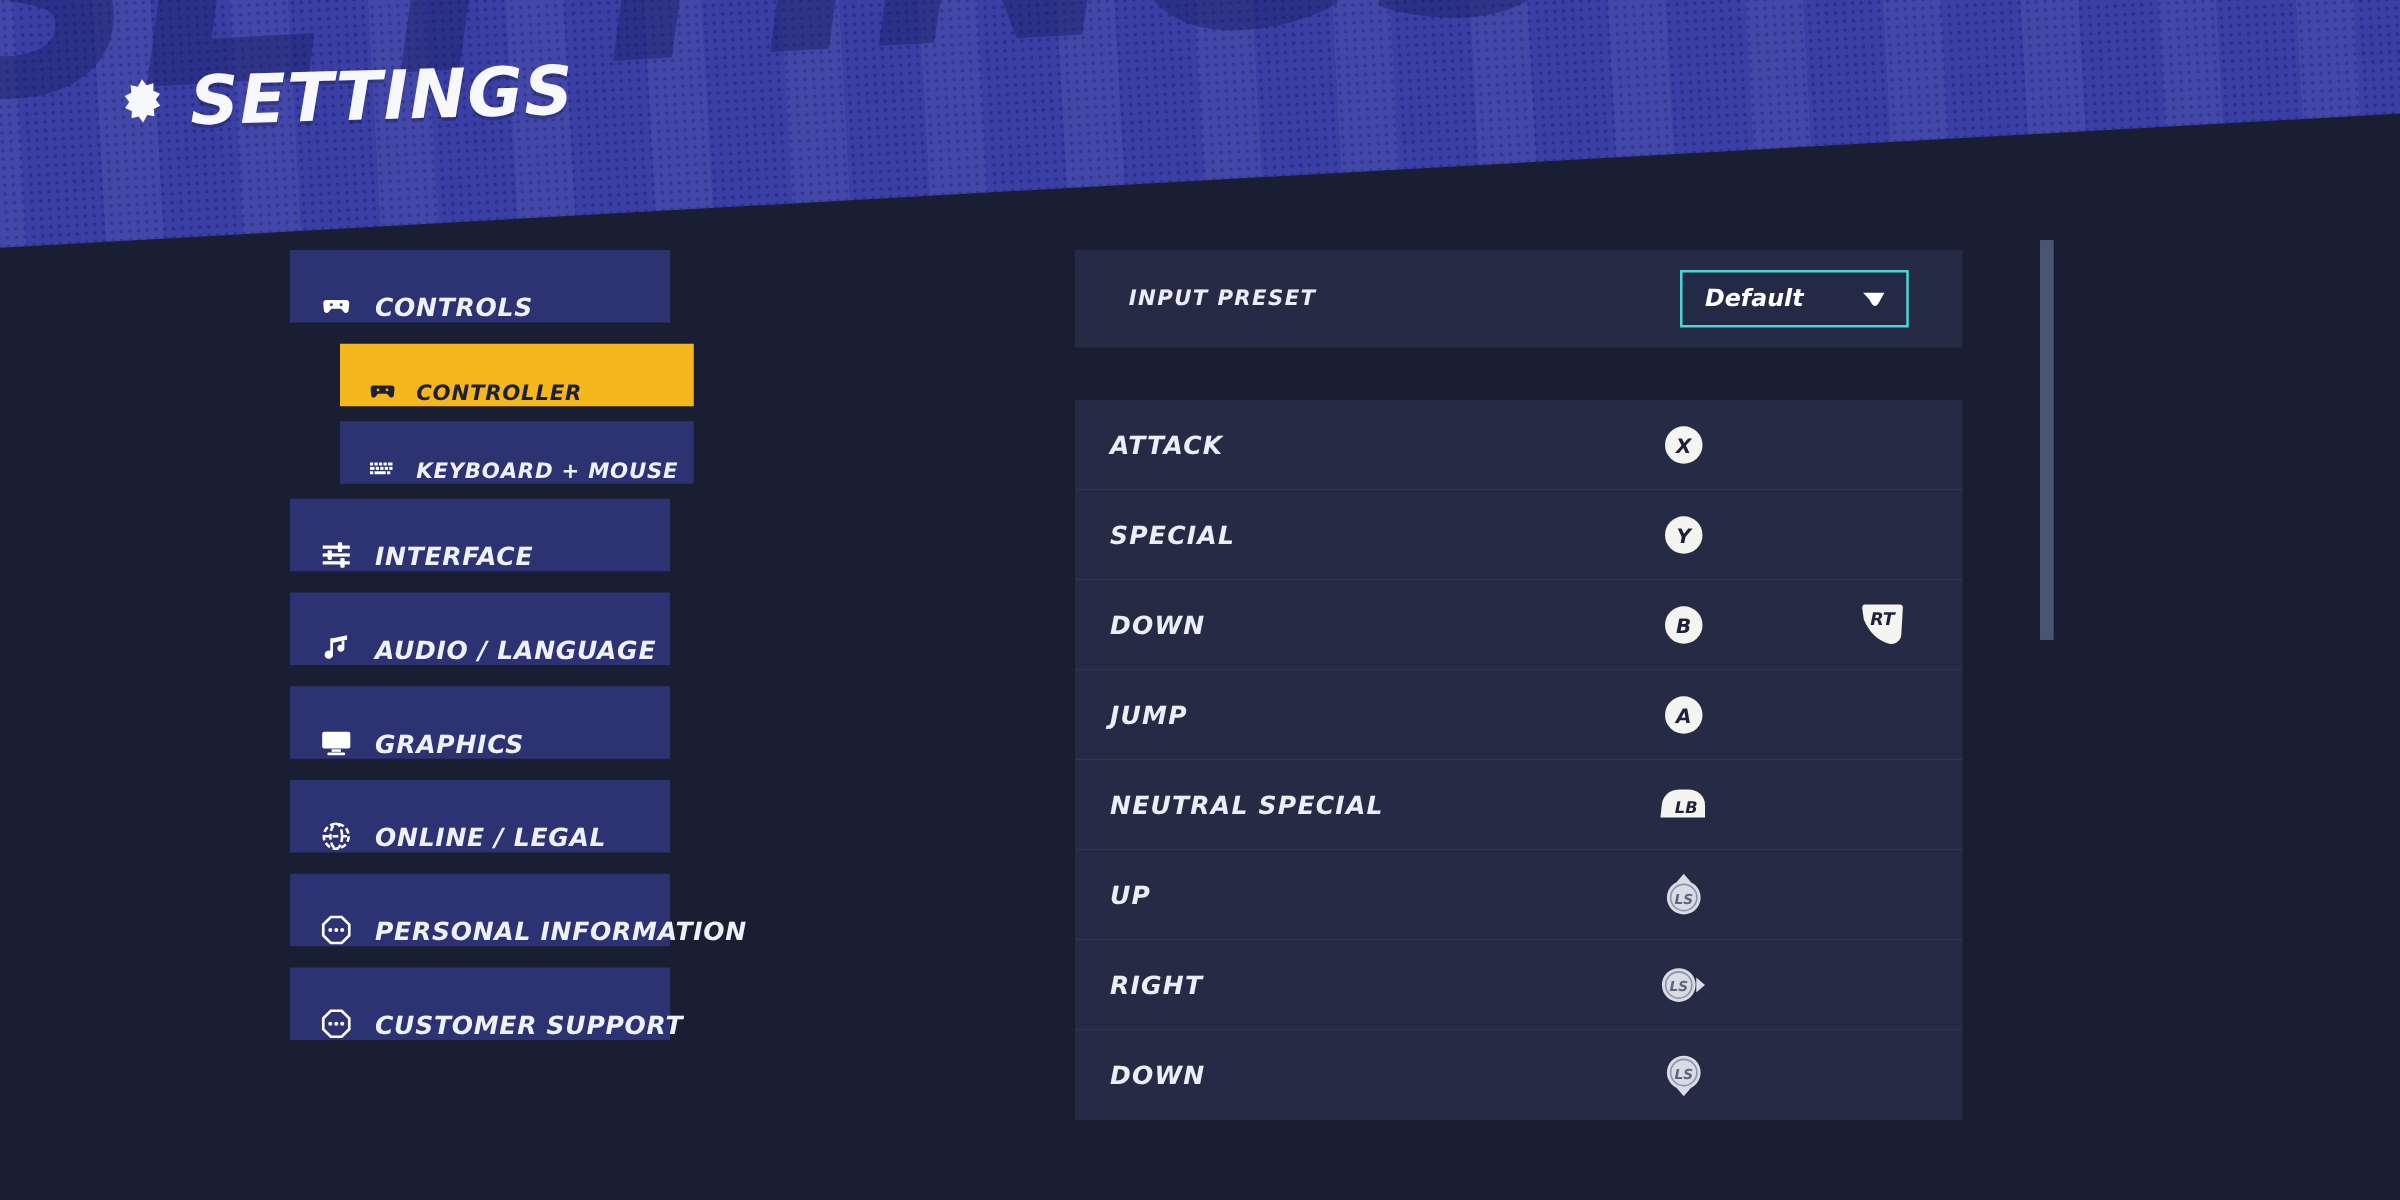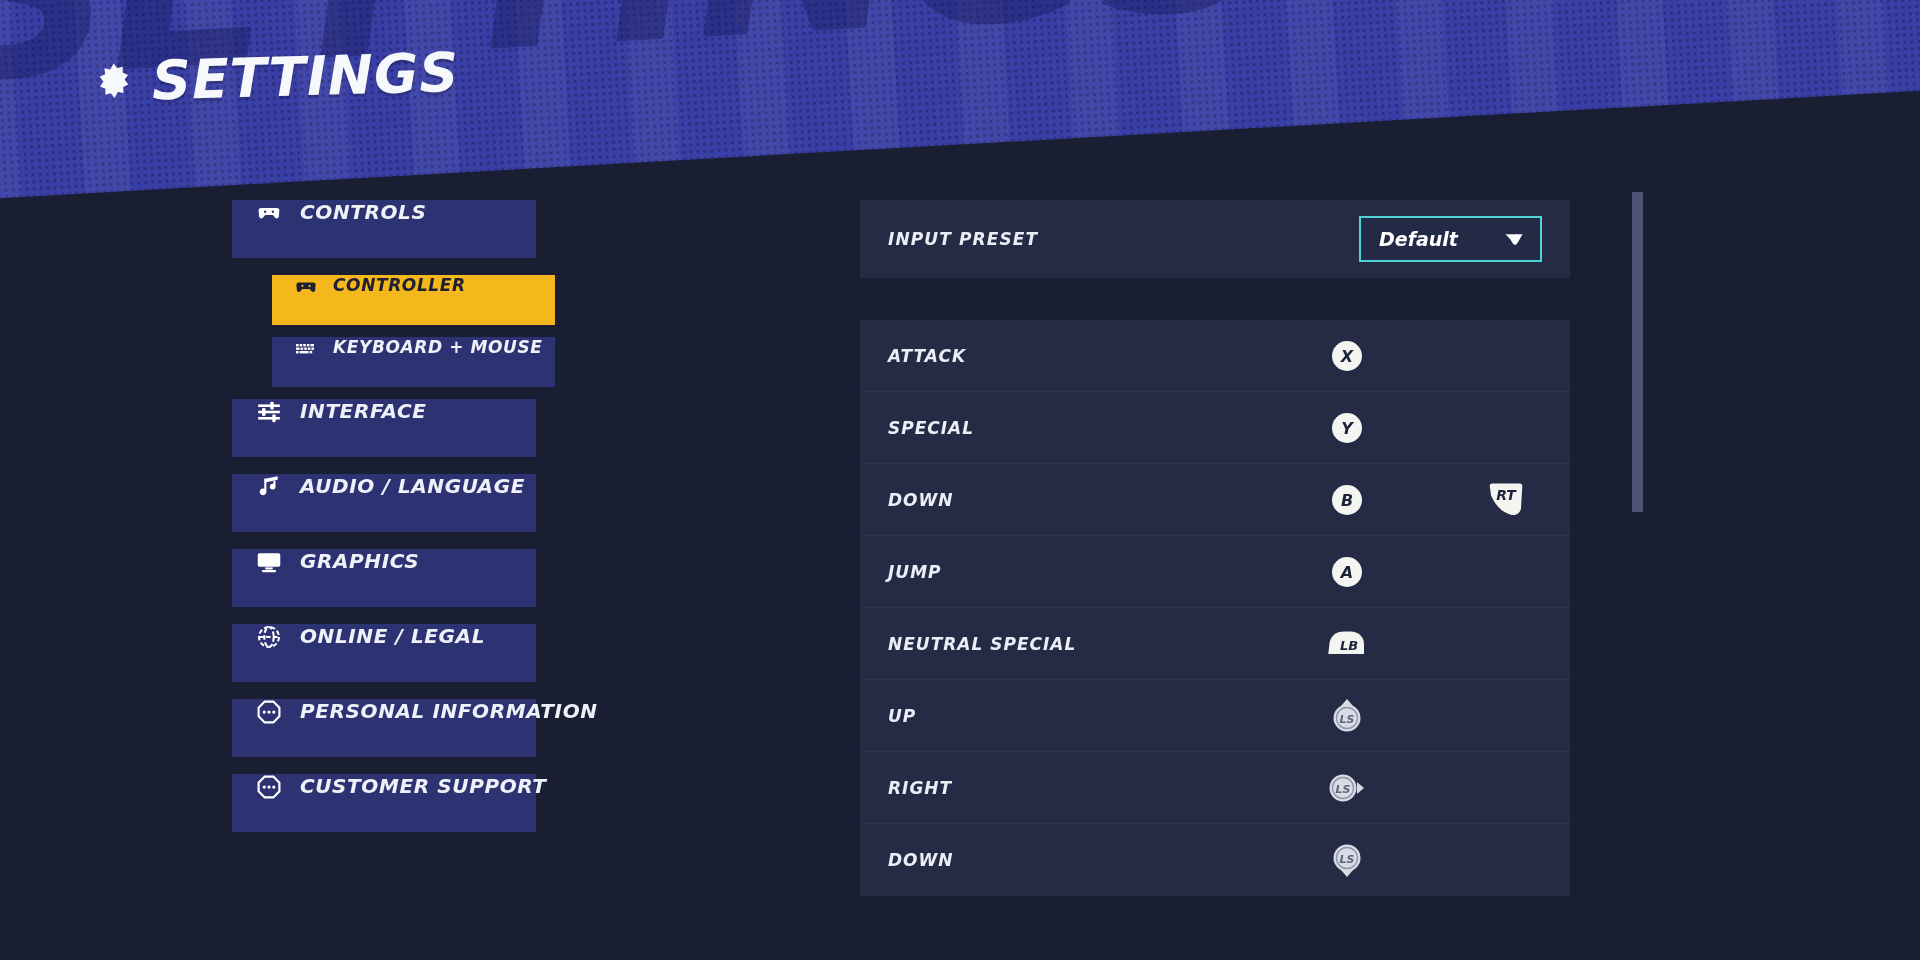"CONTROLS" .nav-item { align-items: flex-start -> flex-end }
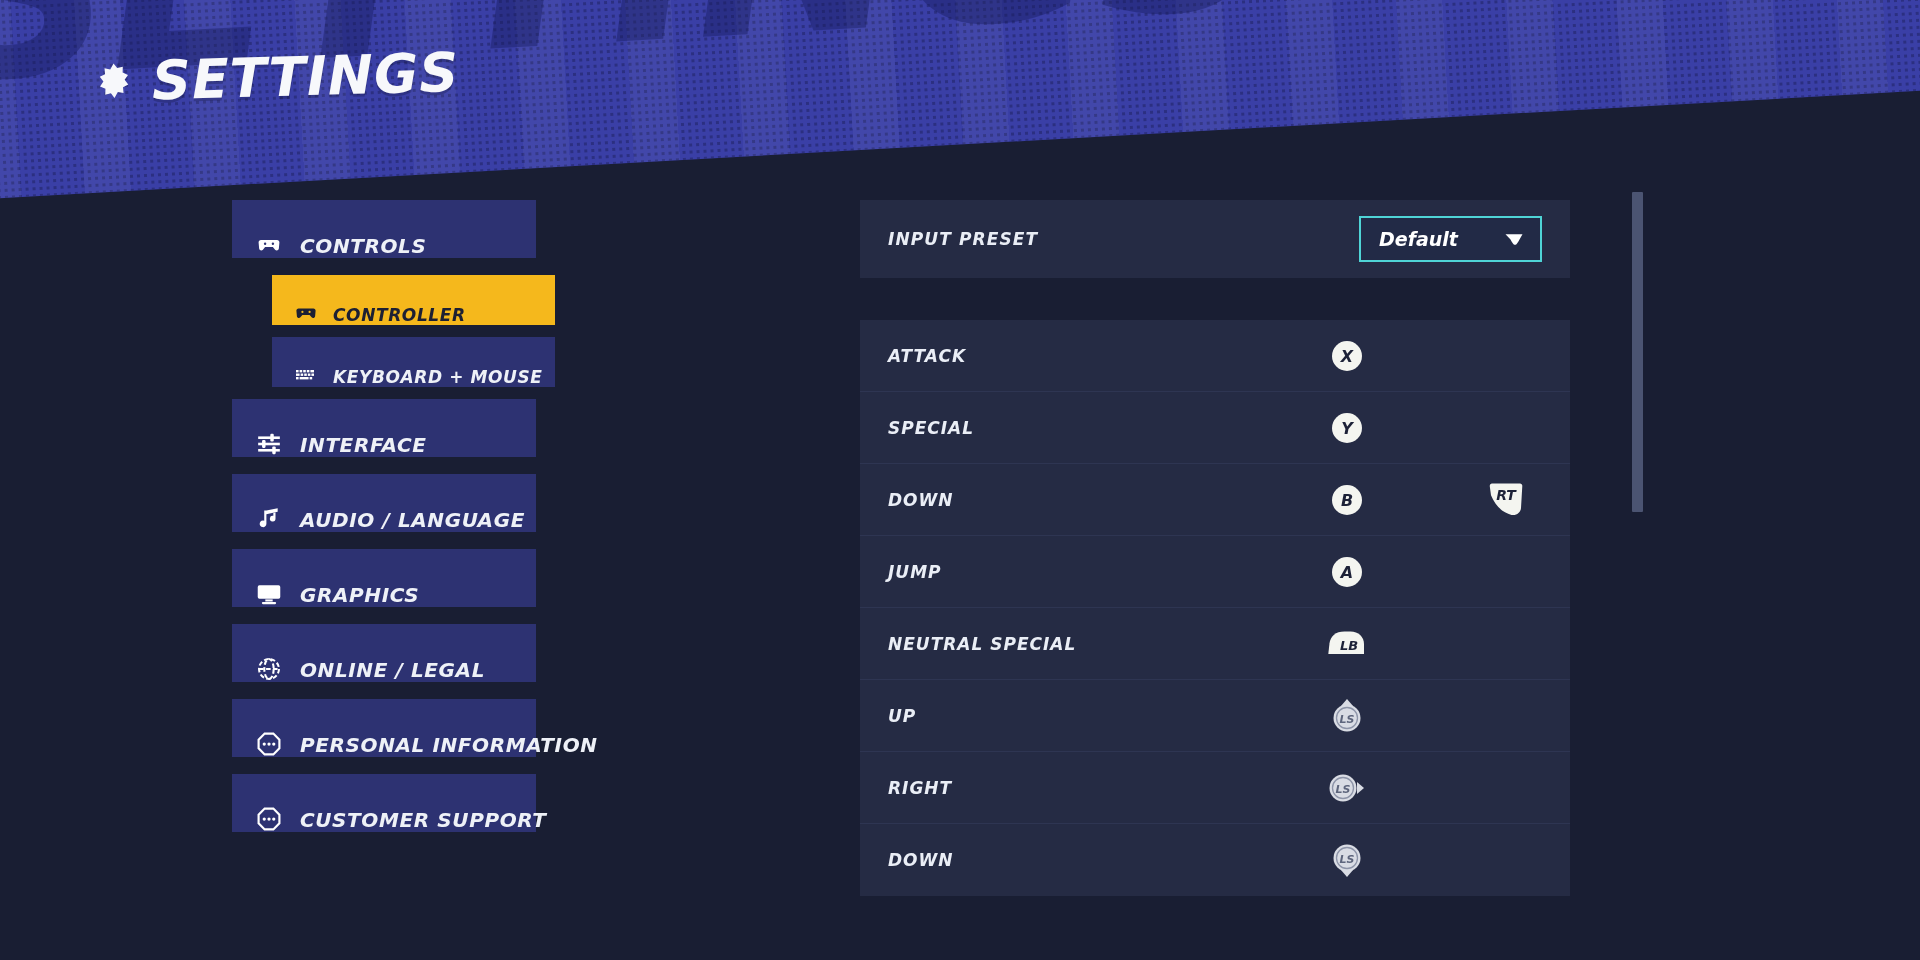"INPUT PRESET" .preset-panel { padding: 0 28px -> 0 43px }
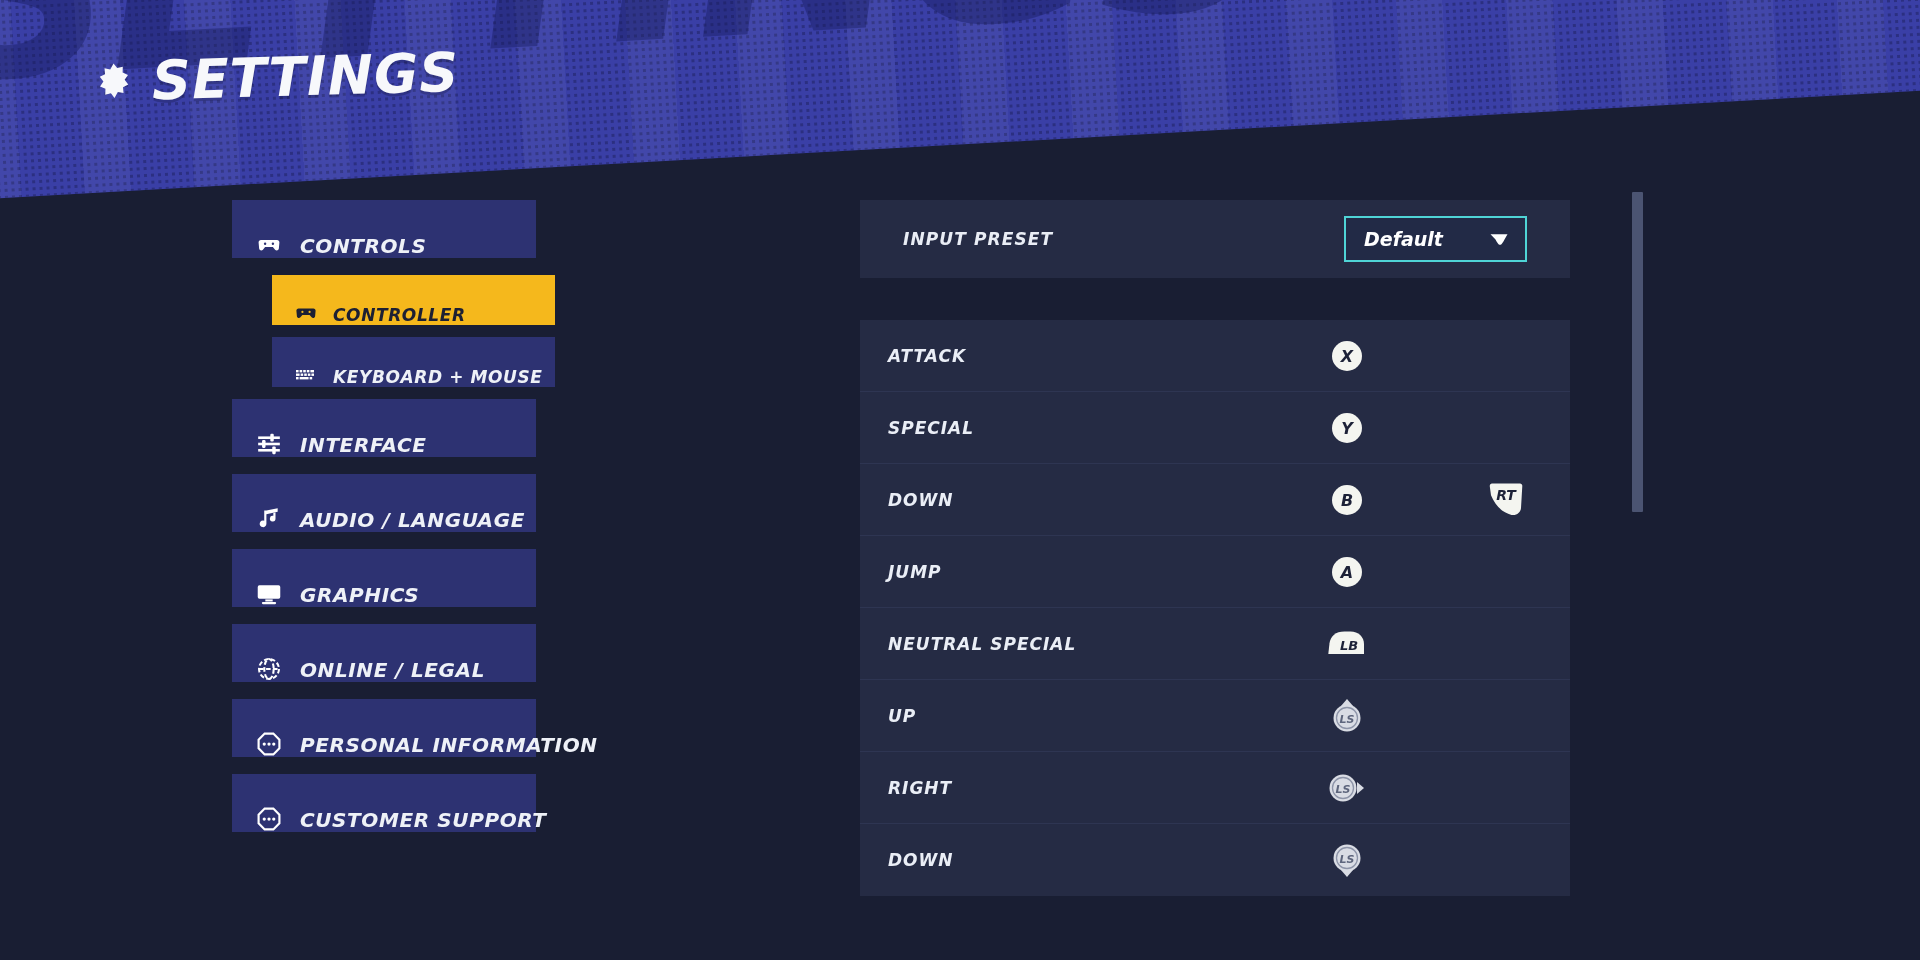"ATTACK" .bind-name { font-size: 17px -> 20px }
